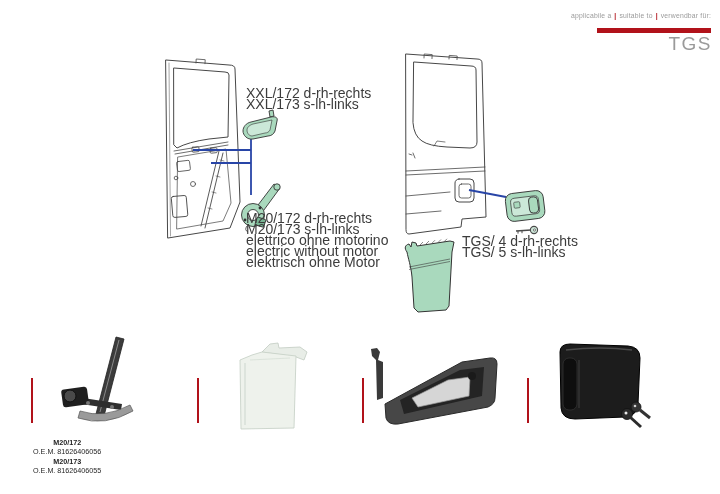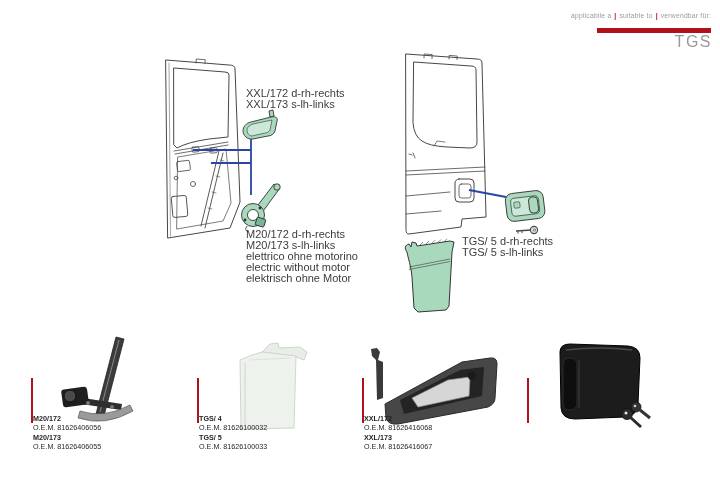"TGS" .brand { font-size: 16px -> 19px }
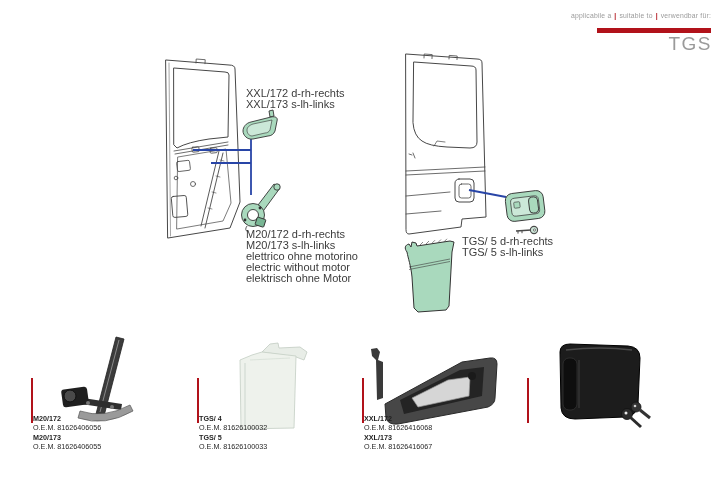"XXL/172 d-rh-rechts" .dlabel { font-size: 11px -> 14px }
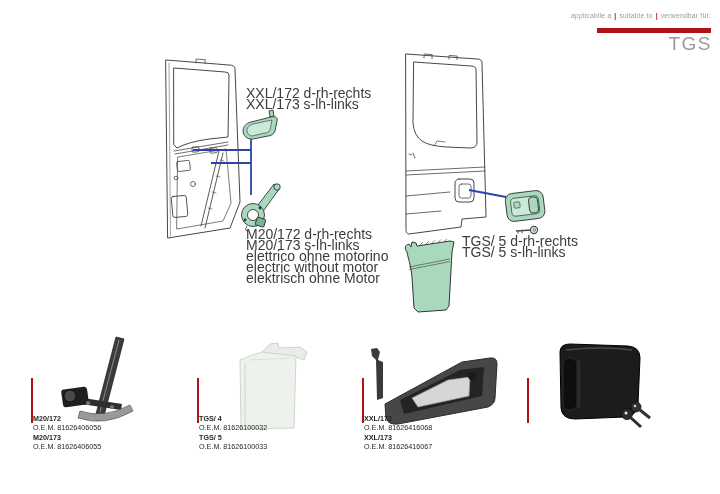"M20/172 d-rh-rechts" div.dlabel { top: 229px -> 213px }
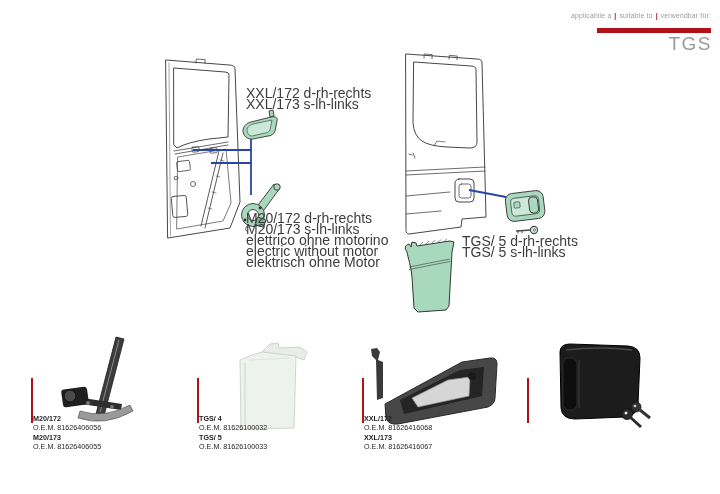"TGS/ 5 d-rh-rechts" div { text: 5 -> 4 }
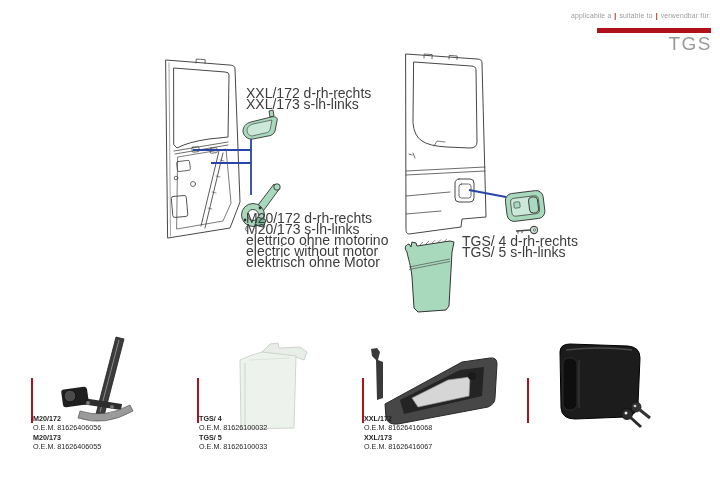"M20/172" .prod-label { text-align: none -> center; top: 414px -> 438px }
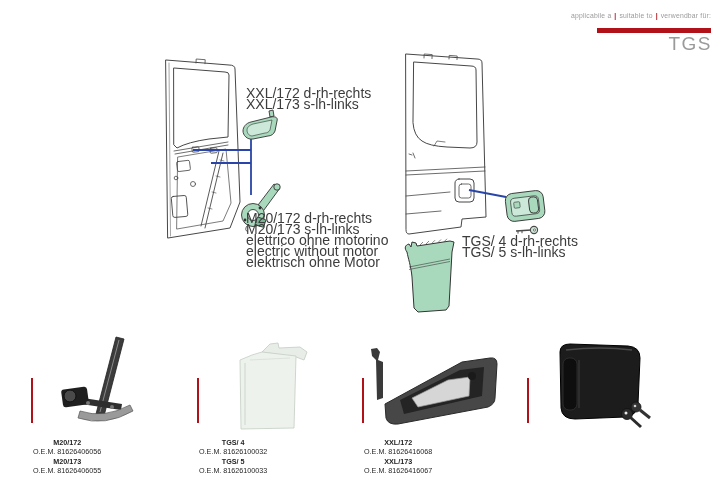"TGS/ 4" div.prod-label { html: <div> <div>TGS/ 4</div> <div>O.E.M. 81626100032</div> <div>TGS/ 5</div> <div>O.E.M. 81626100033</div> </div> -> none }
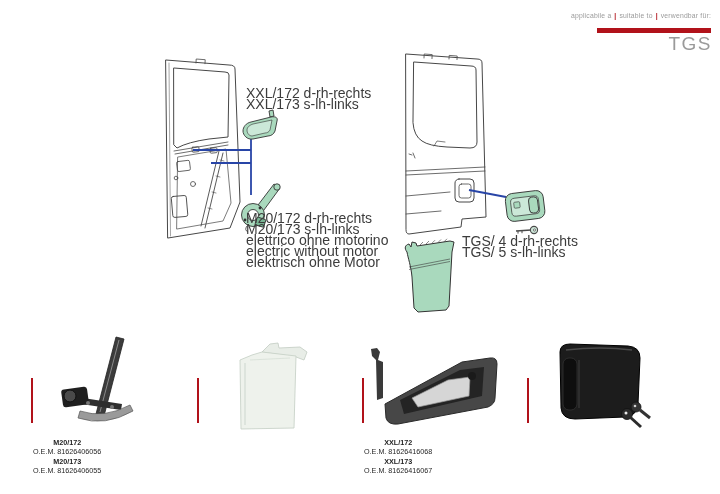"XXL/172" div.prod-label { html: <div> <div>XXL/172</div> <div>O.E.M. 81626416068</div> <div>XXL/173</div> <div>O.E.M. 81626416067</div> </div> -> none }
